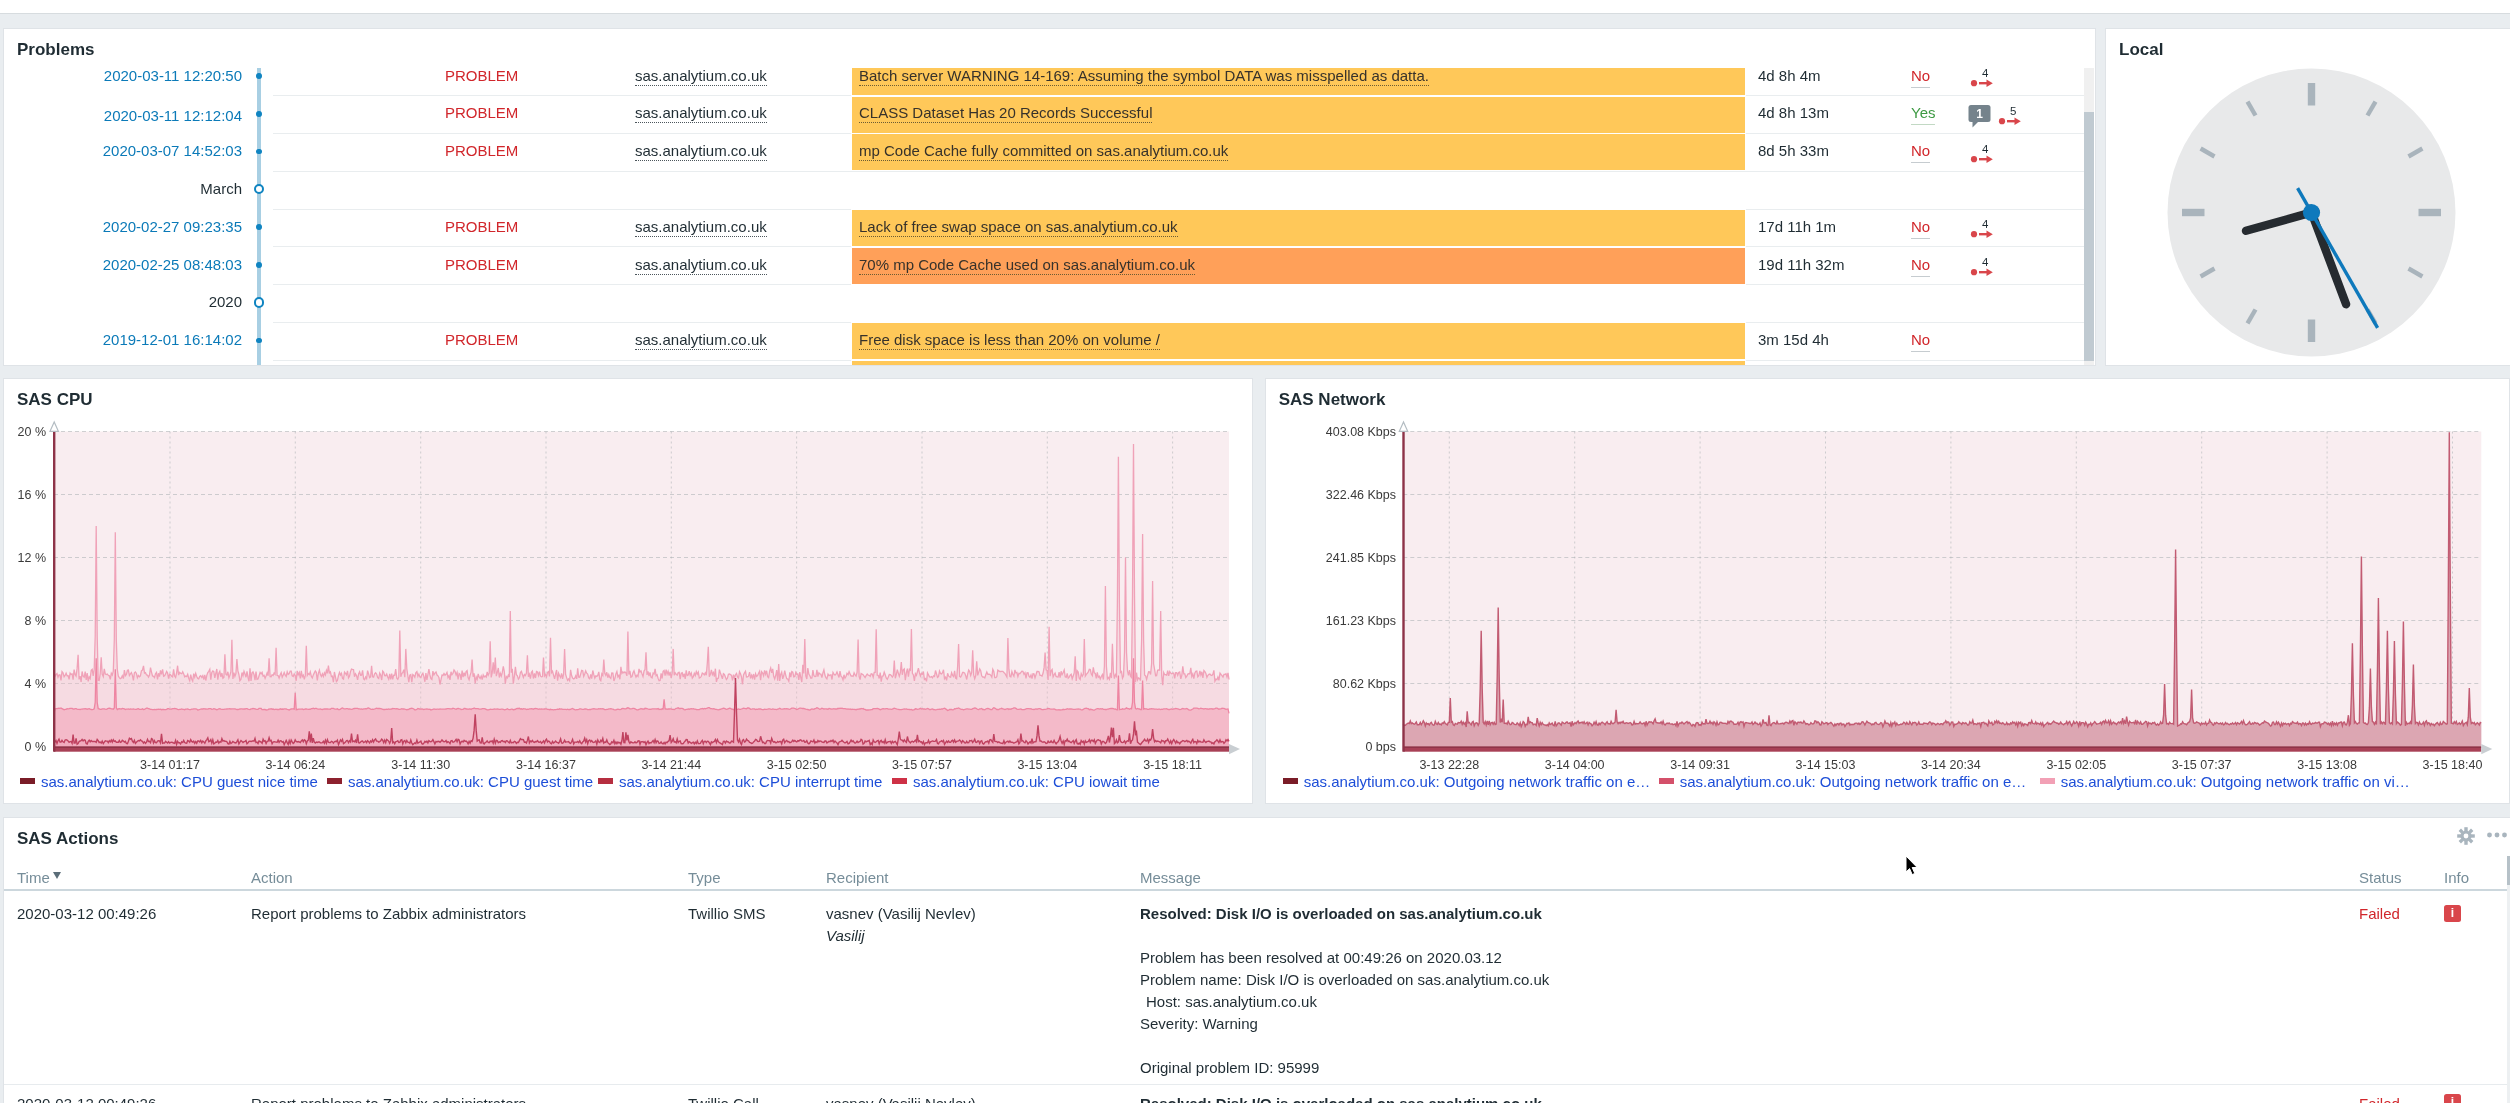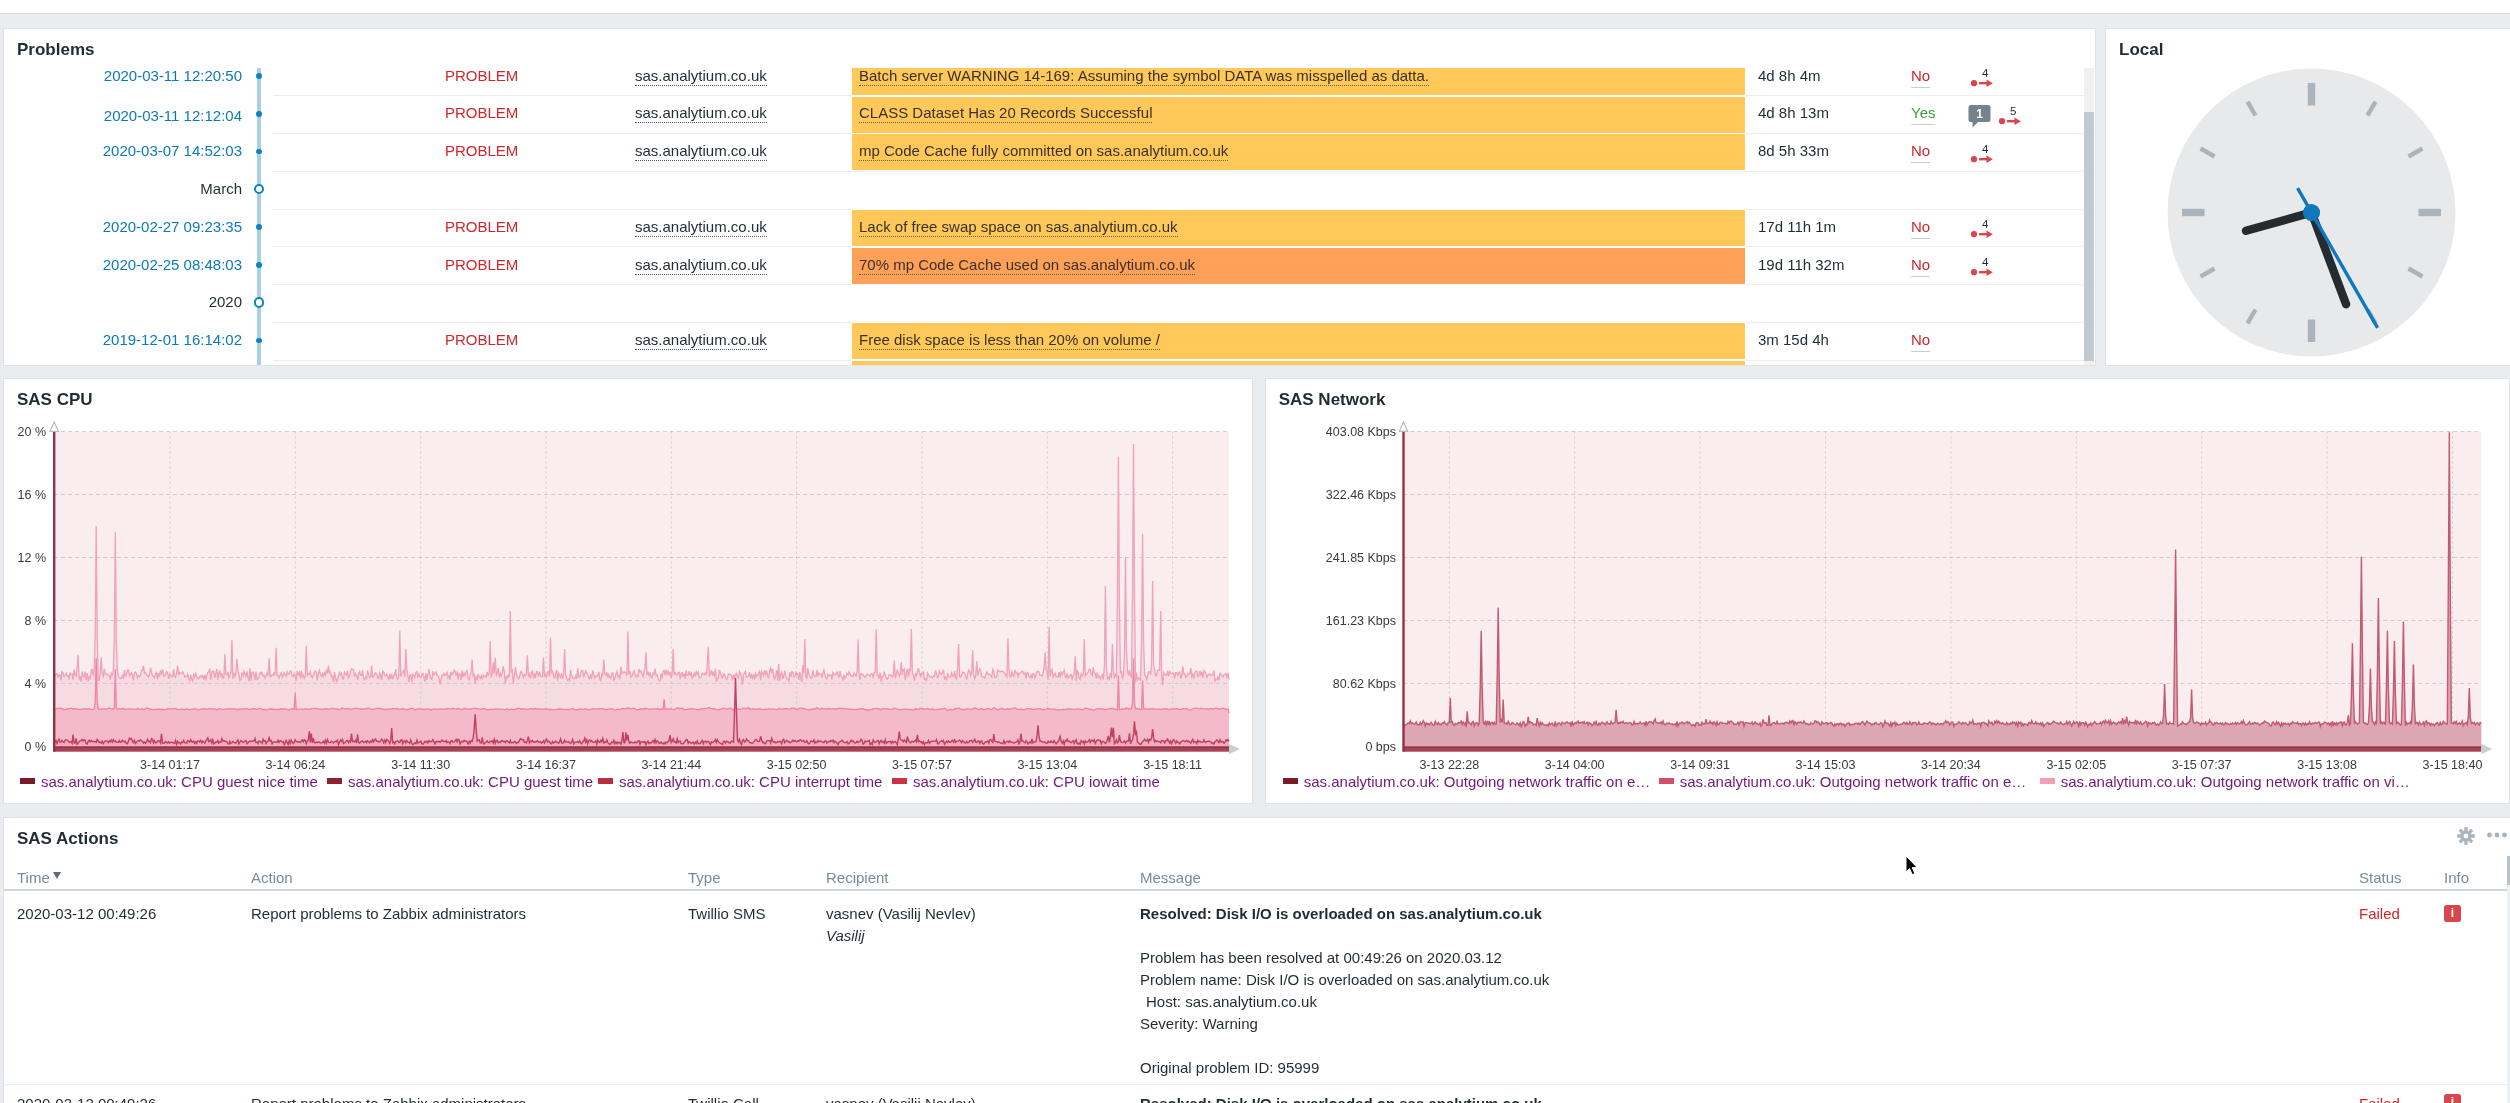"sas.analytium.co.uk: CPU guest nice time" .lgd { color: #701a75 -> #1d4ed8 }
